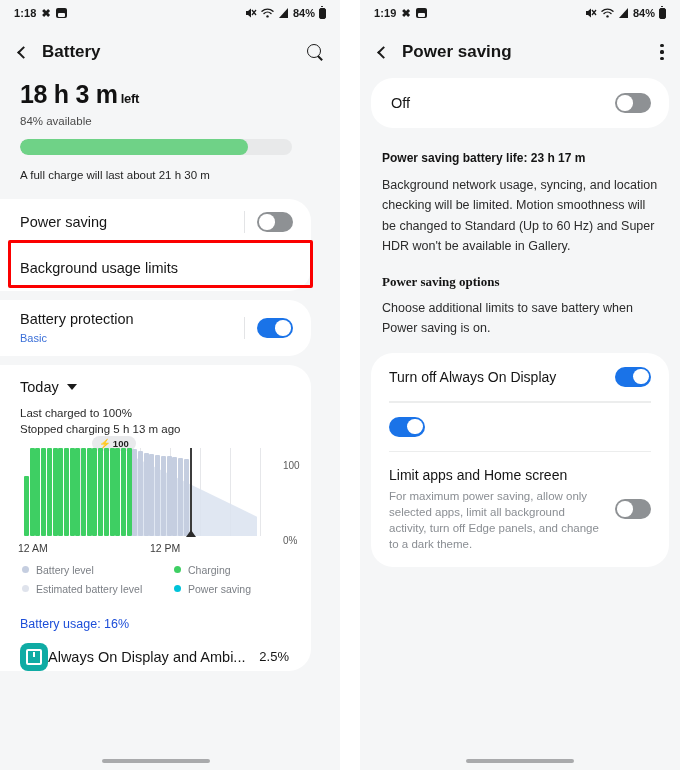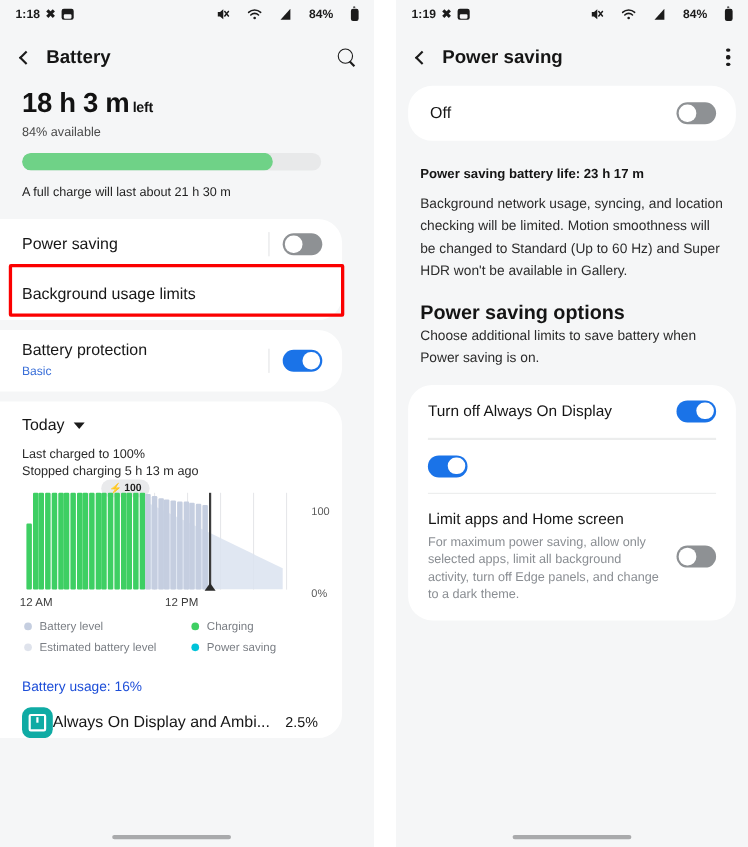"84%" .sb-right { gap: 16px -> 4px }
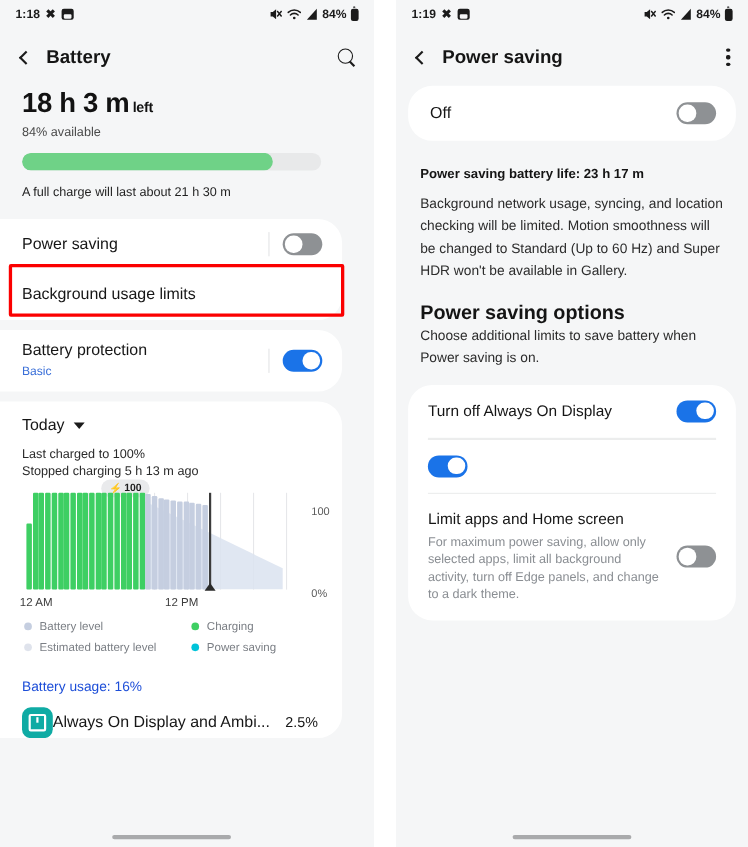"Power saving options" .opts-title { font-family: none -> Liberation Serif, serif; font-size: 18px -> 13px }
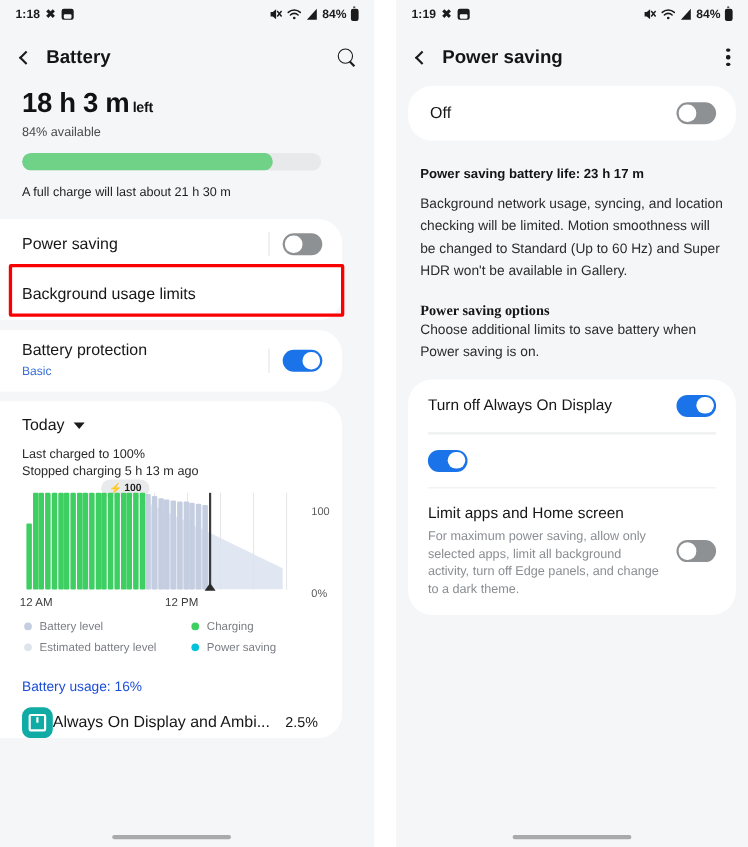"Choose additional limits to save" div.info-body { margin-top: 0 -> 8px }
